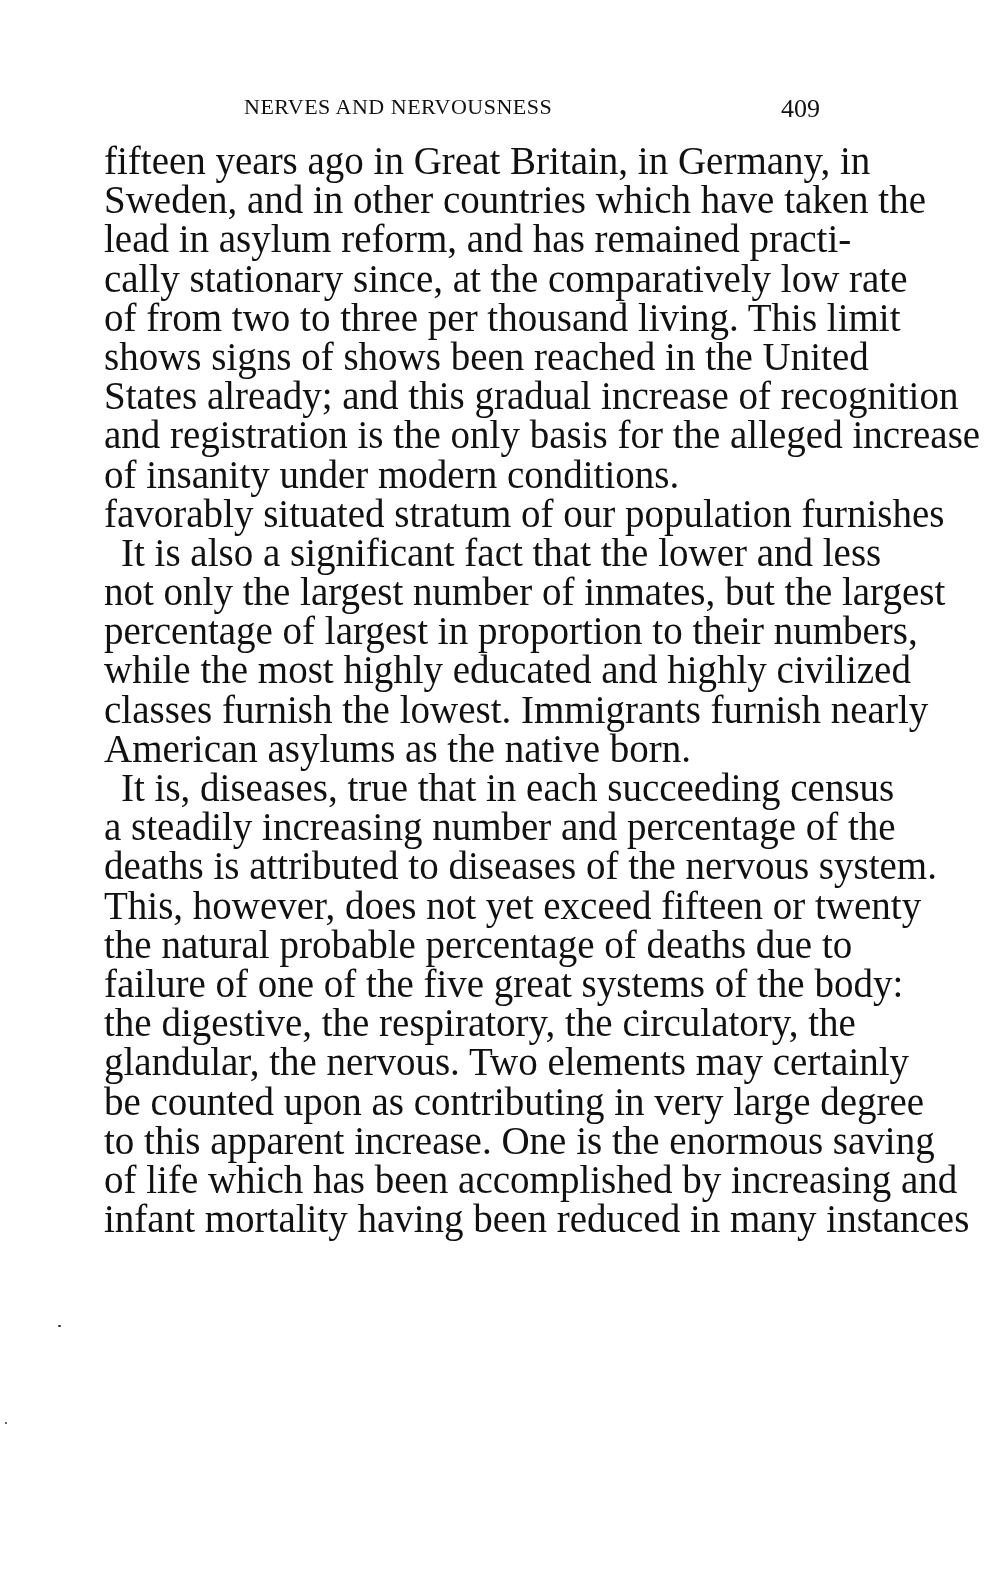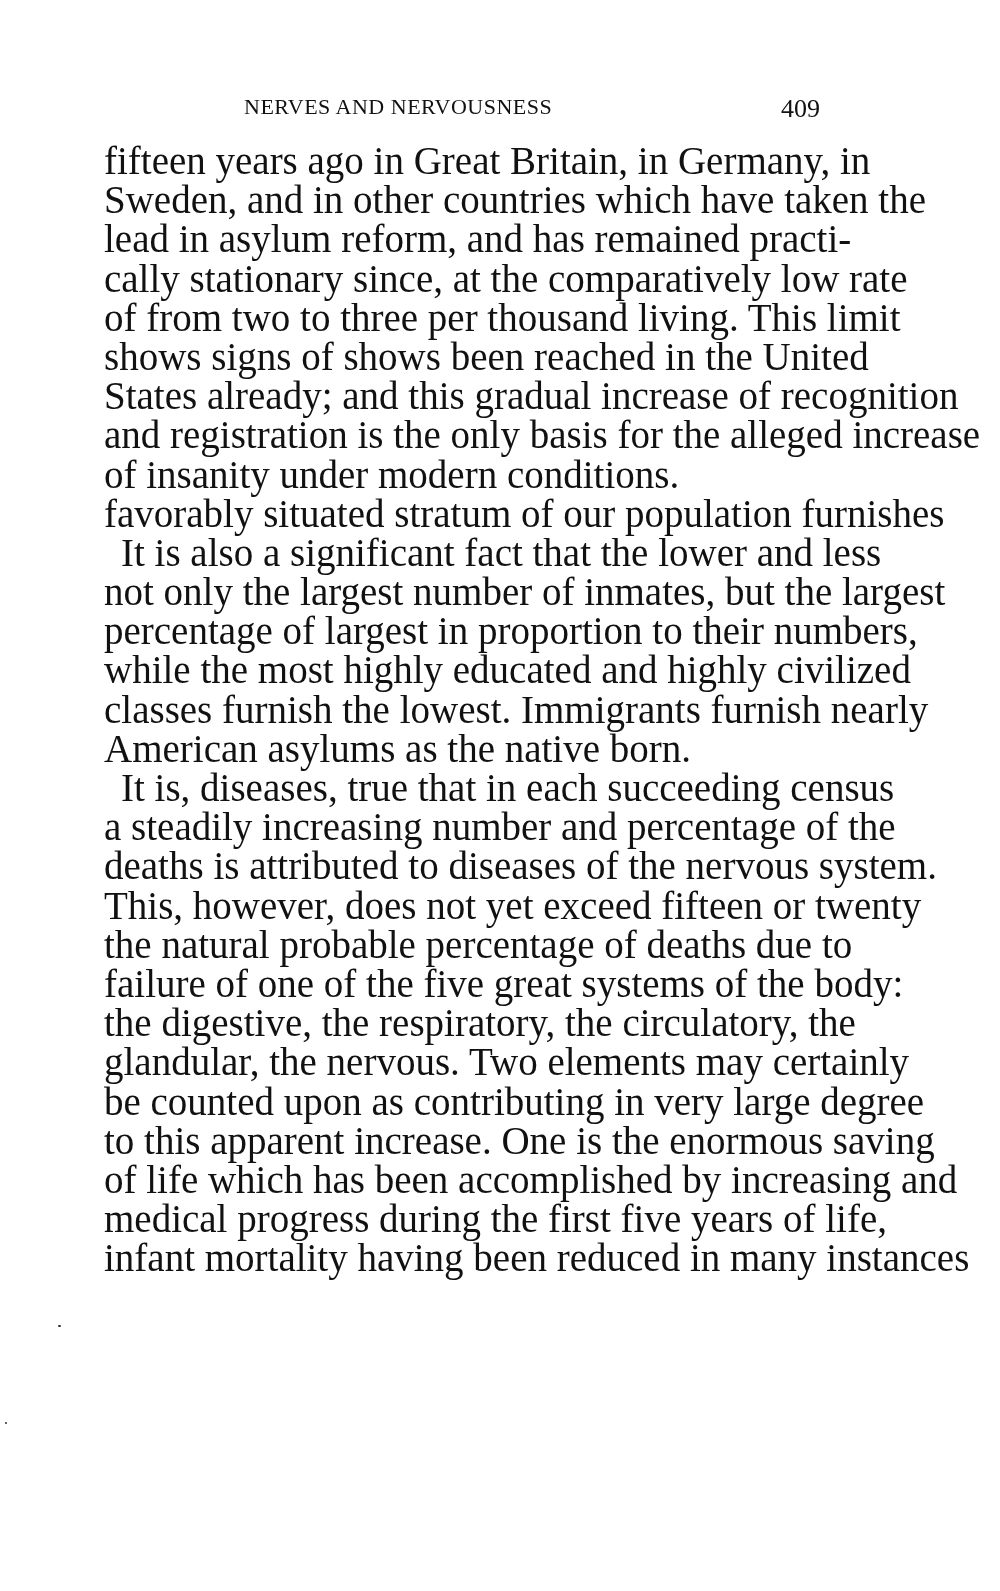"medical progress during the first" div.line { html: <div>medical progress during the first five years of life,</div> -> none }
